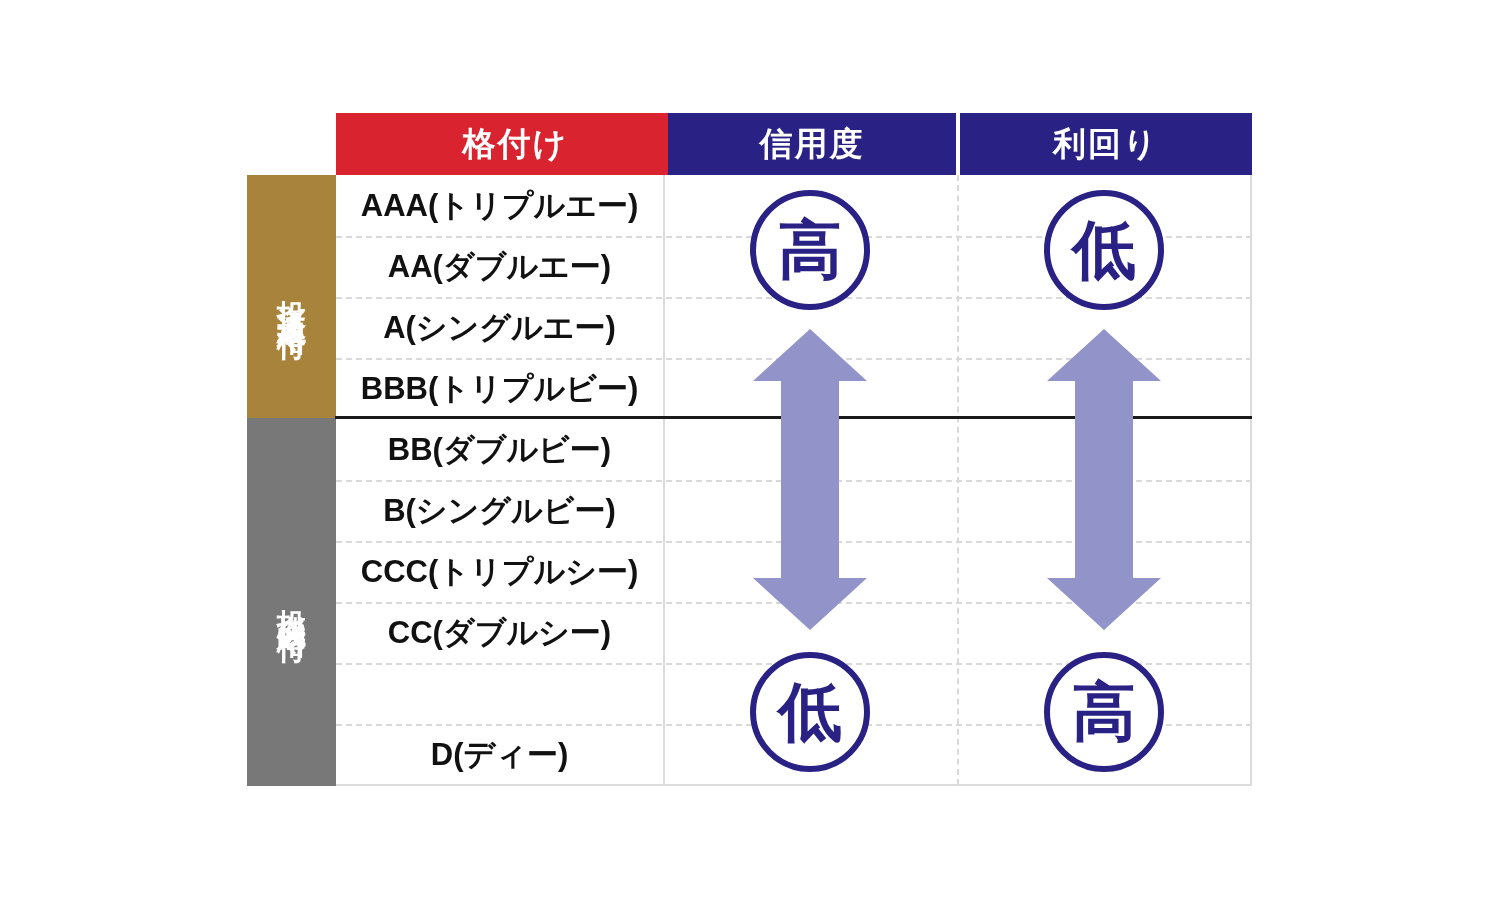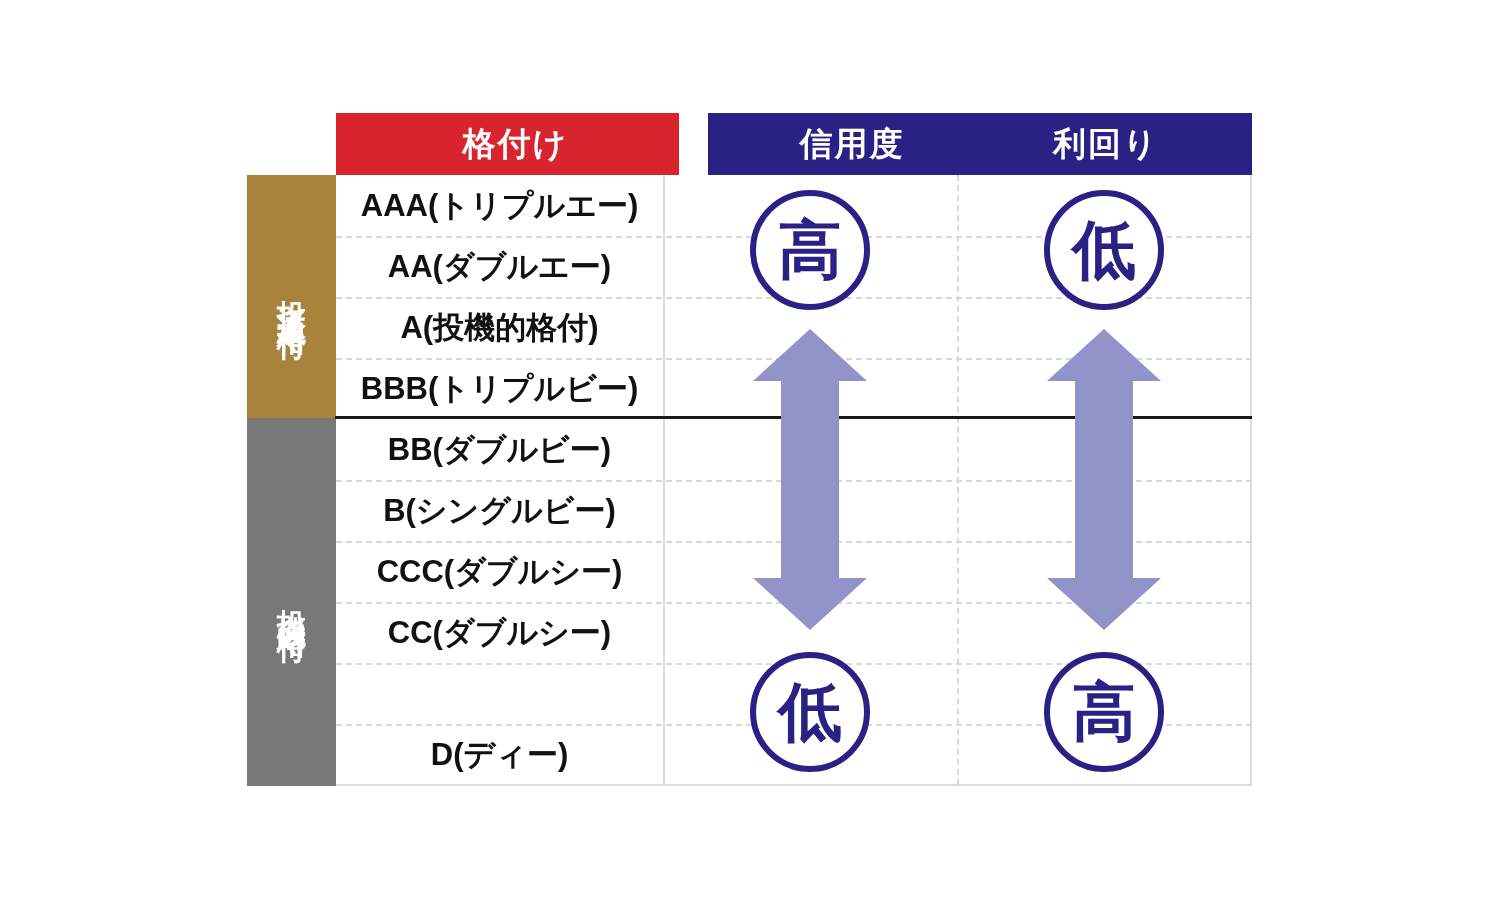"信用度" .hdr-credit { margin-left: 40px -> none }
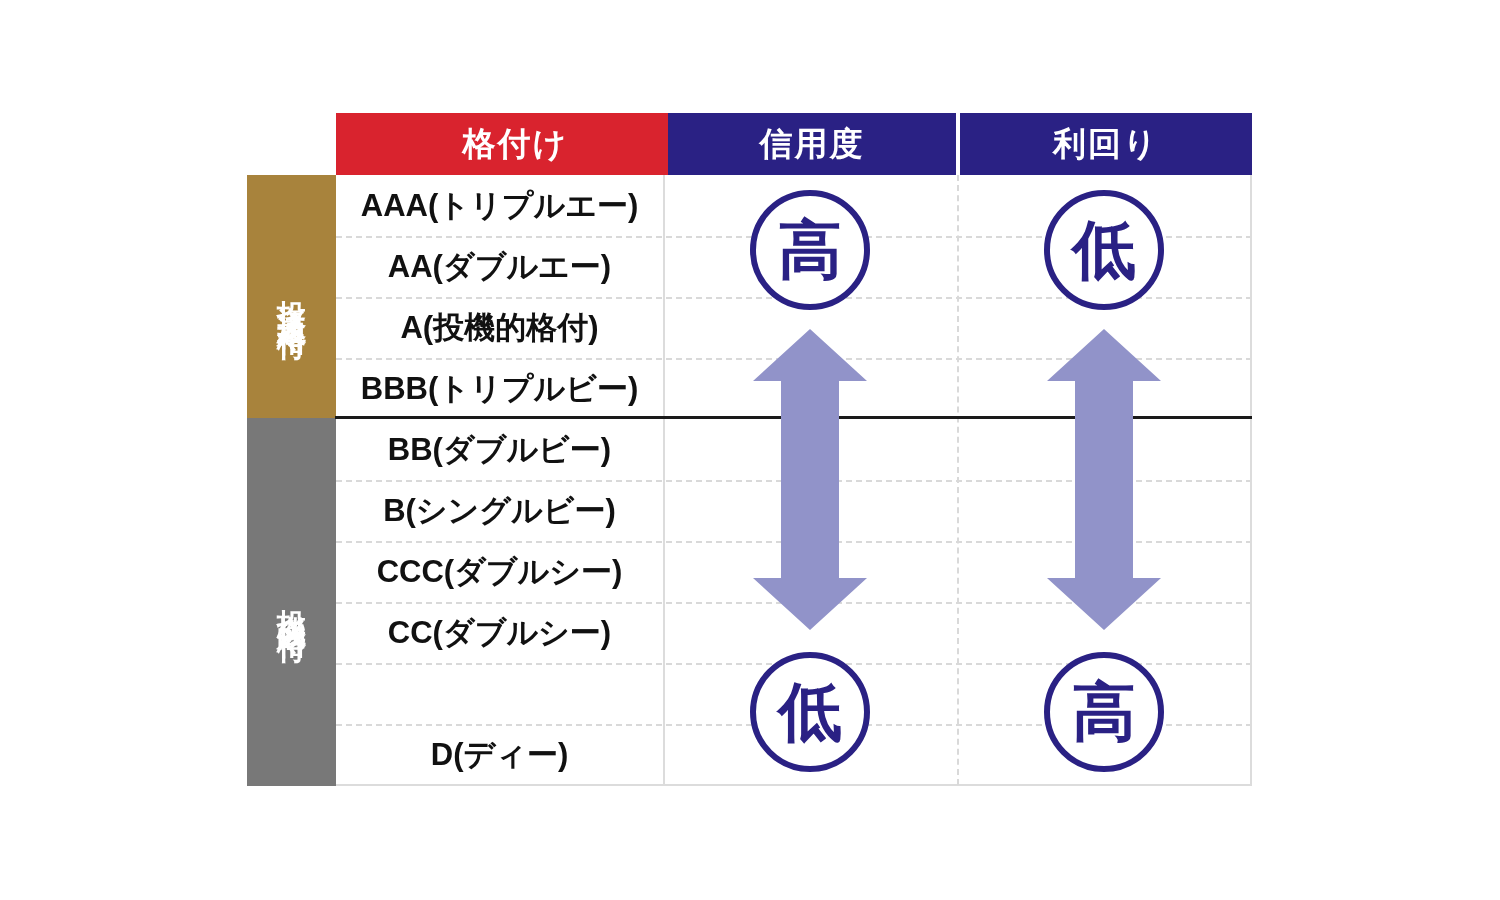"A(投機的格付)" div.rating-row { text: 投機的格付 -> シングルエー }
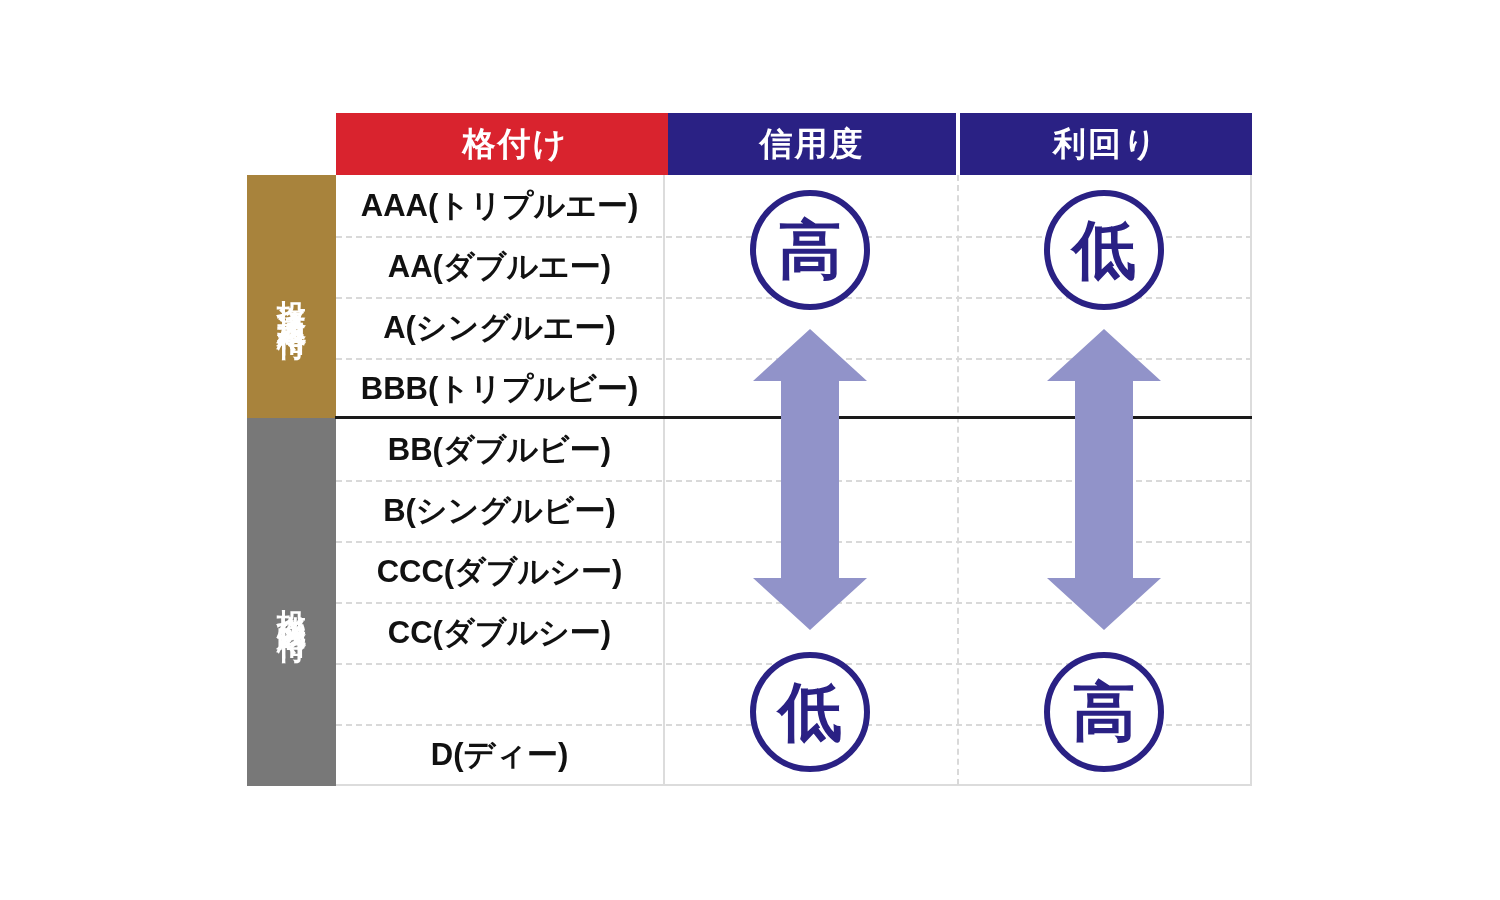"CCC(ダブルシー)" div.rating-row { text: ダブ -> トリプ }
